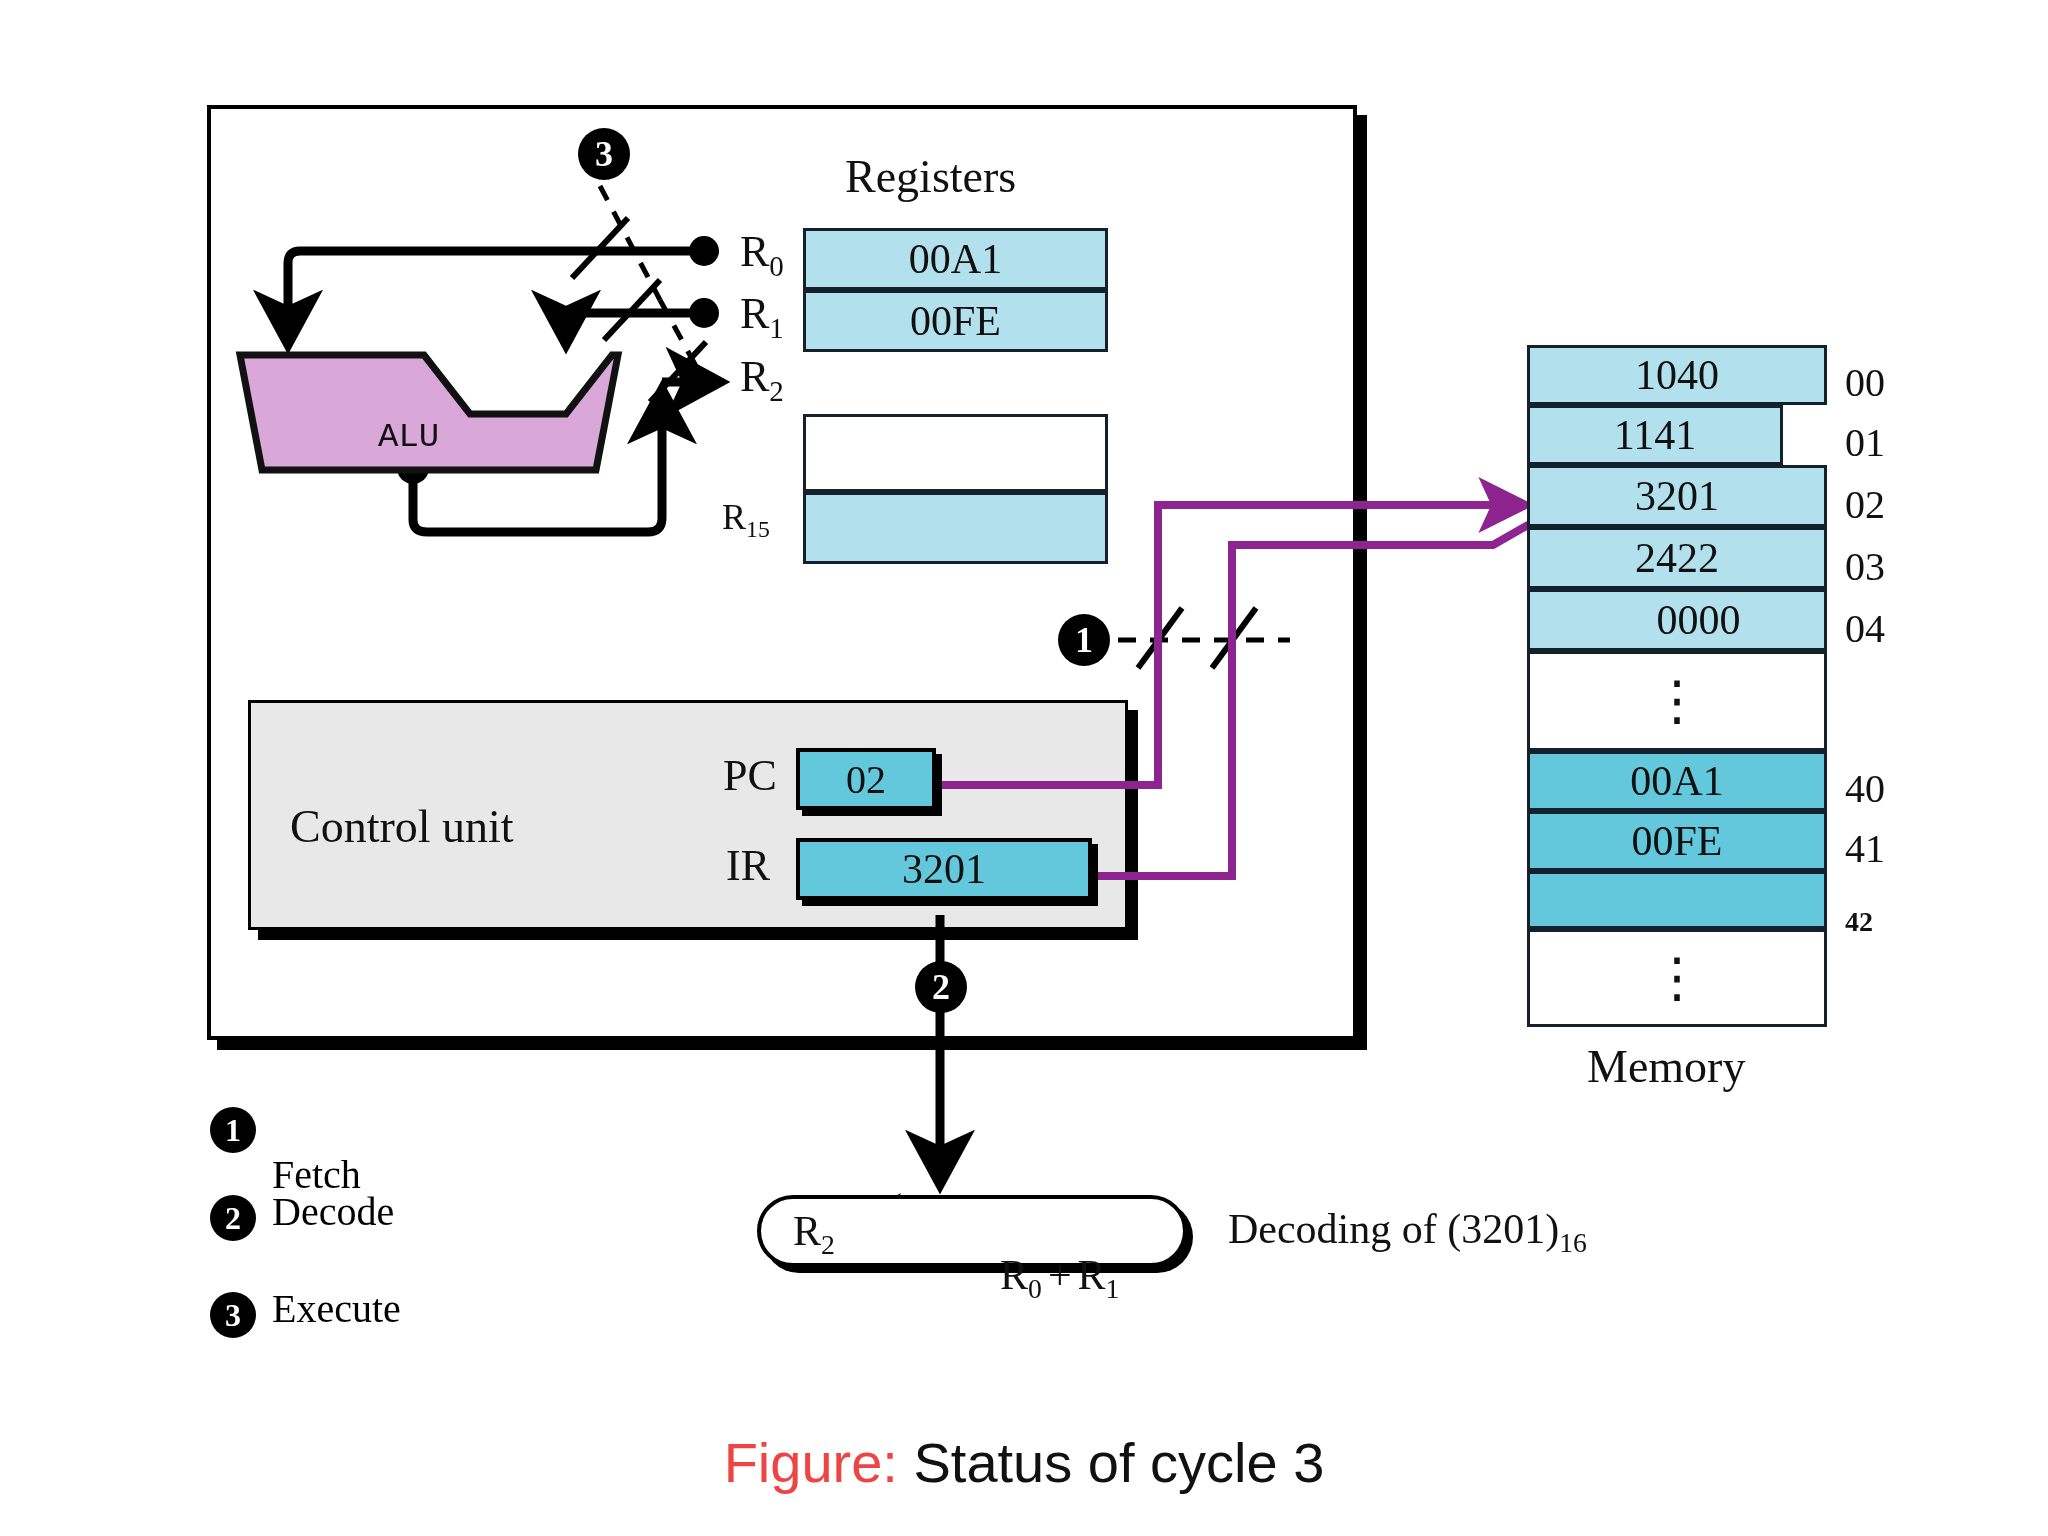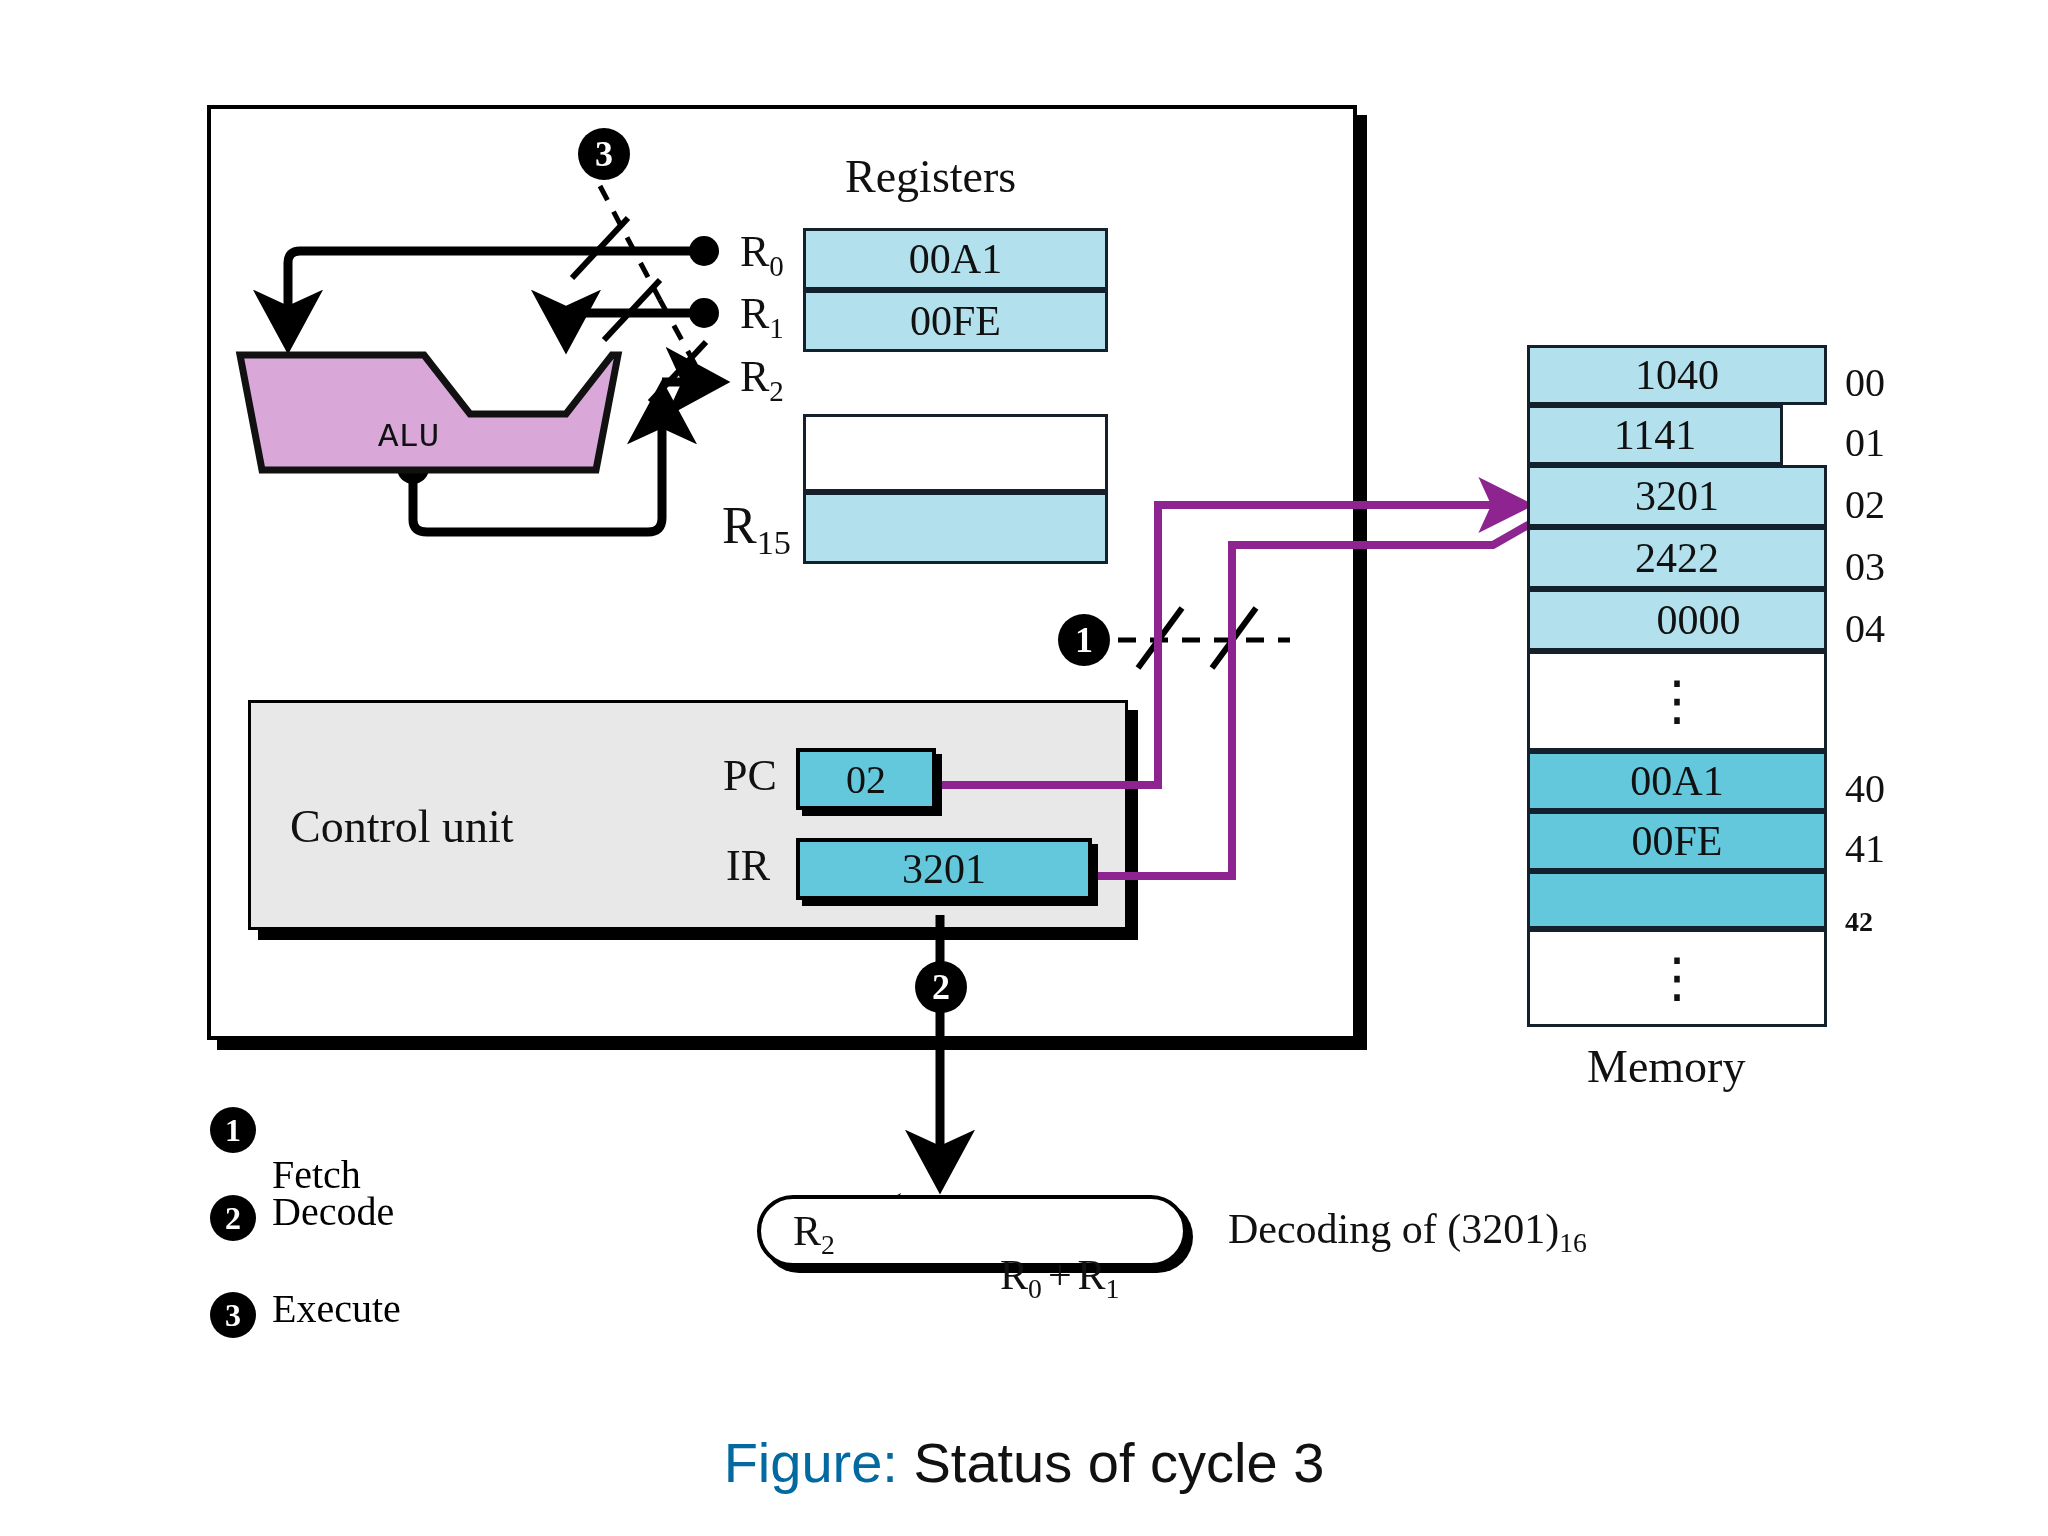"R15" div.t { font-size: 52px -> 36px }
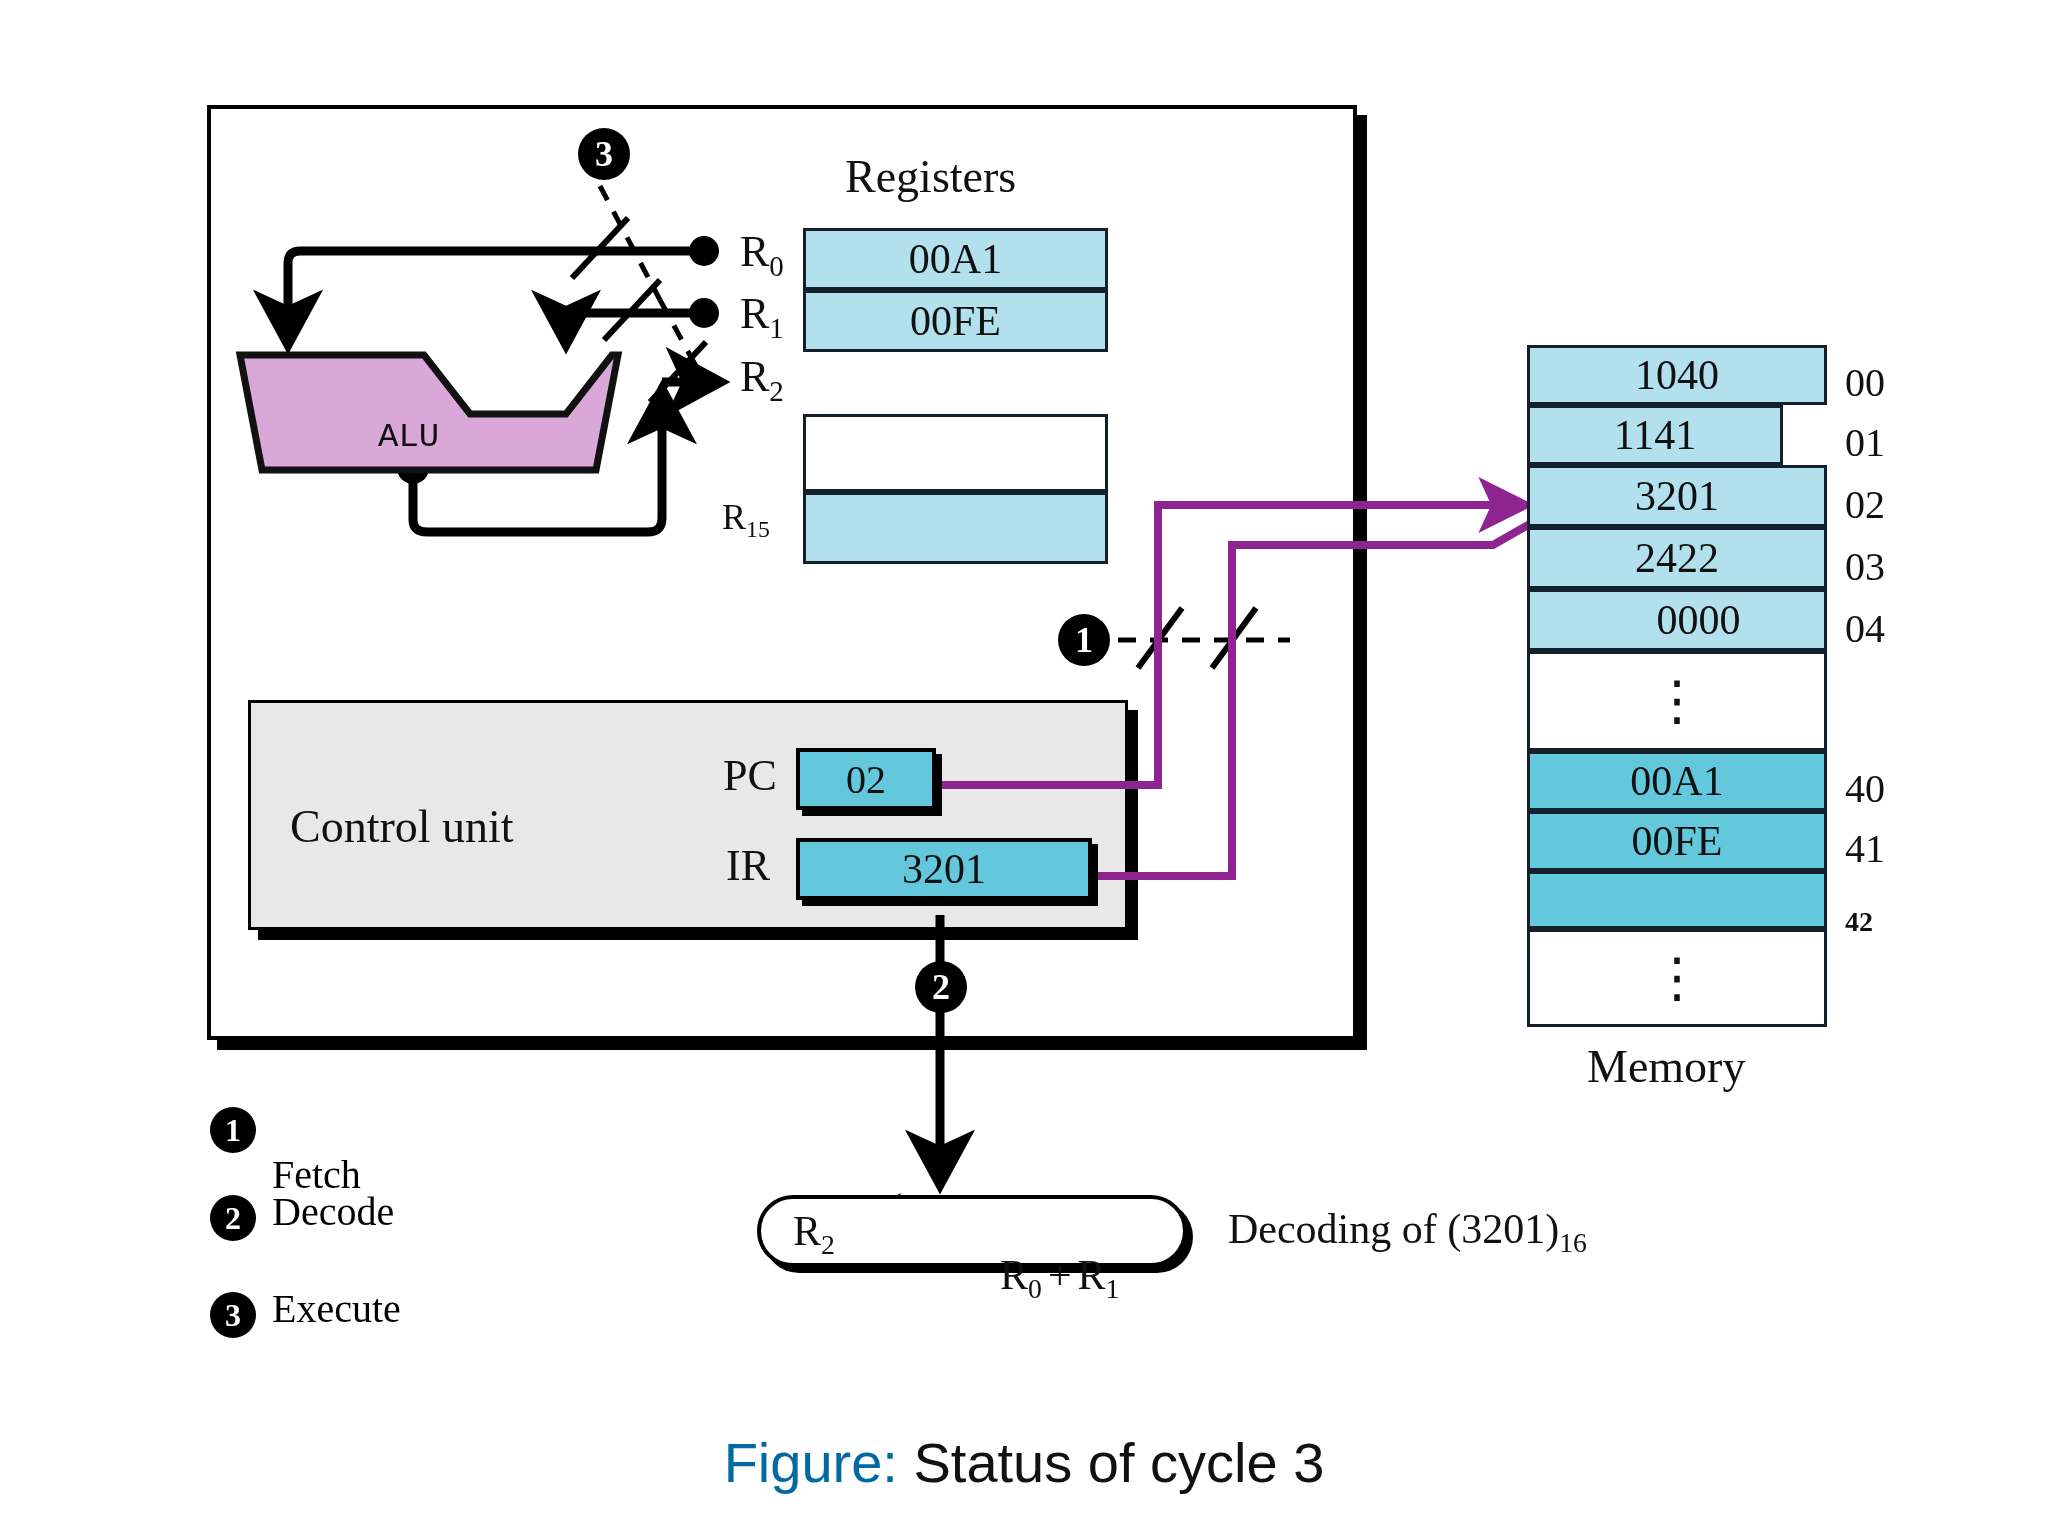"Figure:" #caption .fig { color: #0369a1 -> #ef4444 }
